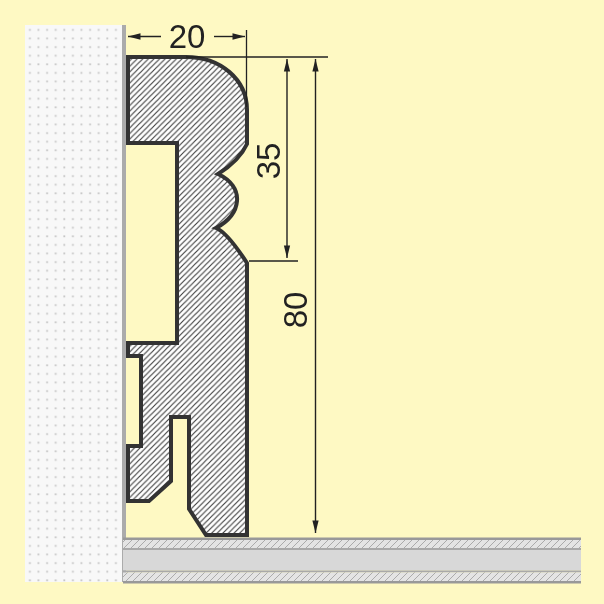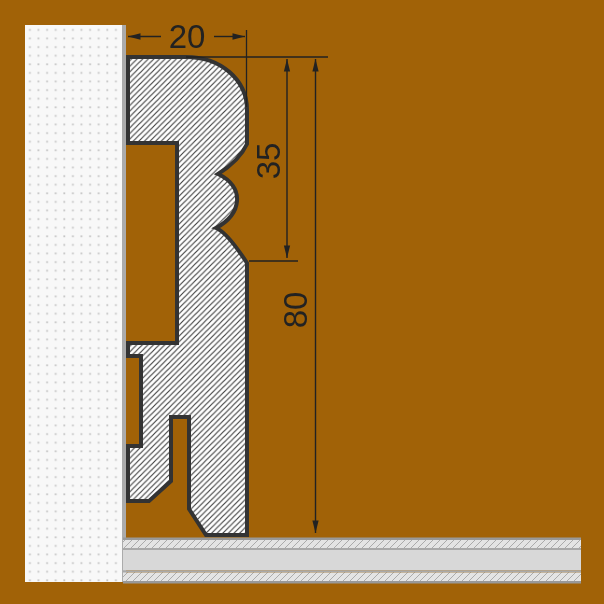"20" .canvas { background: #a16207 -> #fef9c3 }
